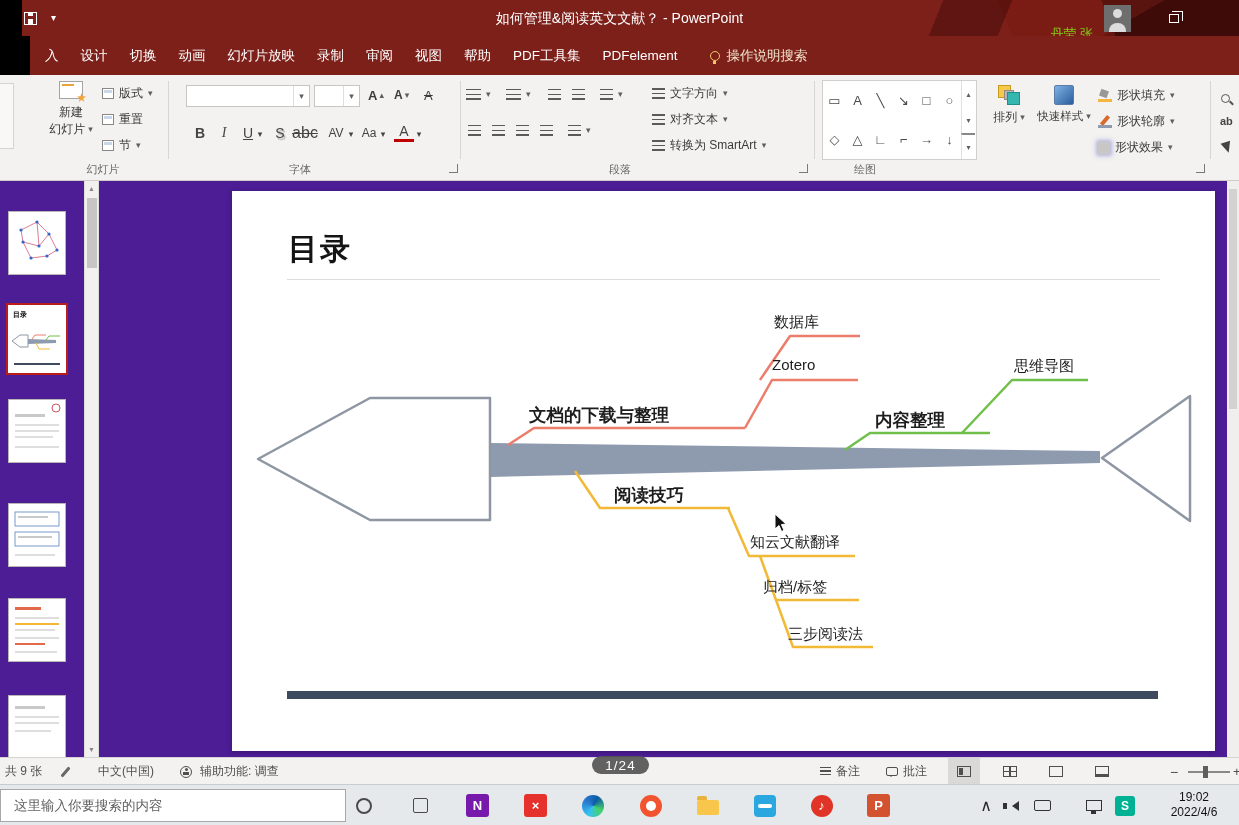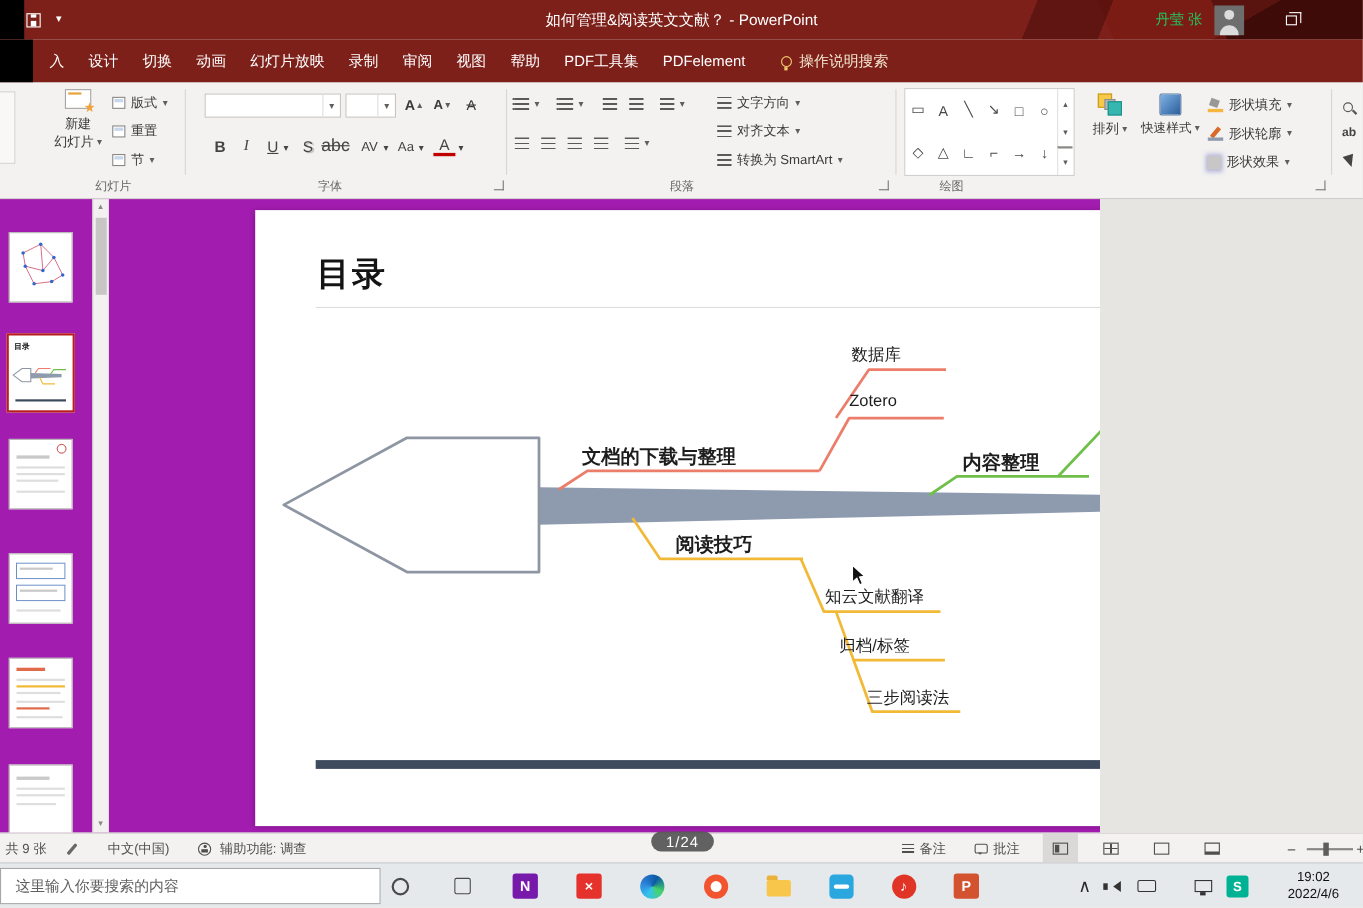"丹莹 张" .tb-user { color: #22c55e -> #84cc16; top: 0 -> 16px }
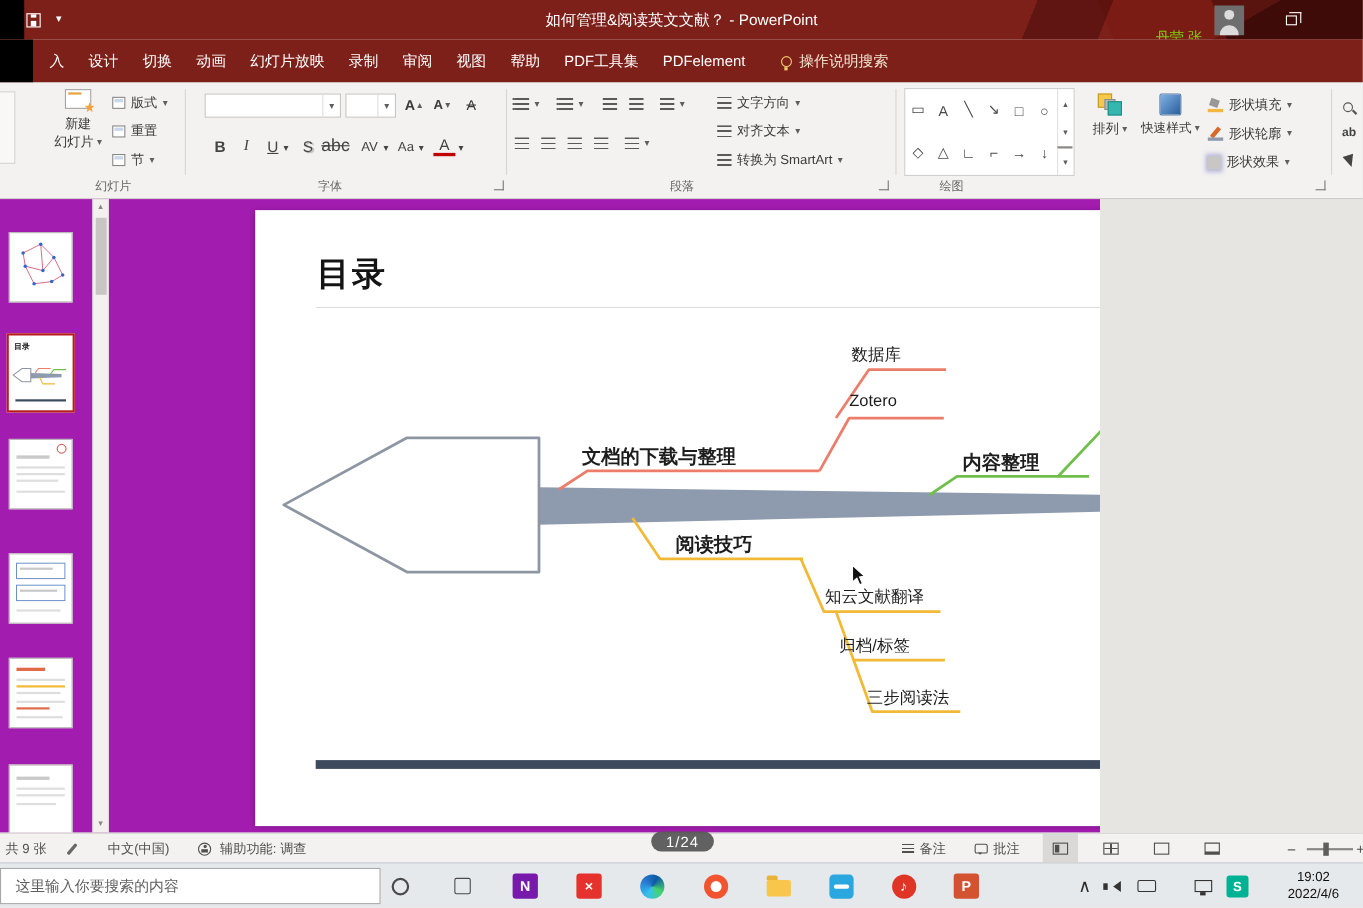"目录" .workspace { background: #a21caf -> #4c1d95; width: 1000px -> 1239px }
